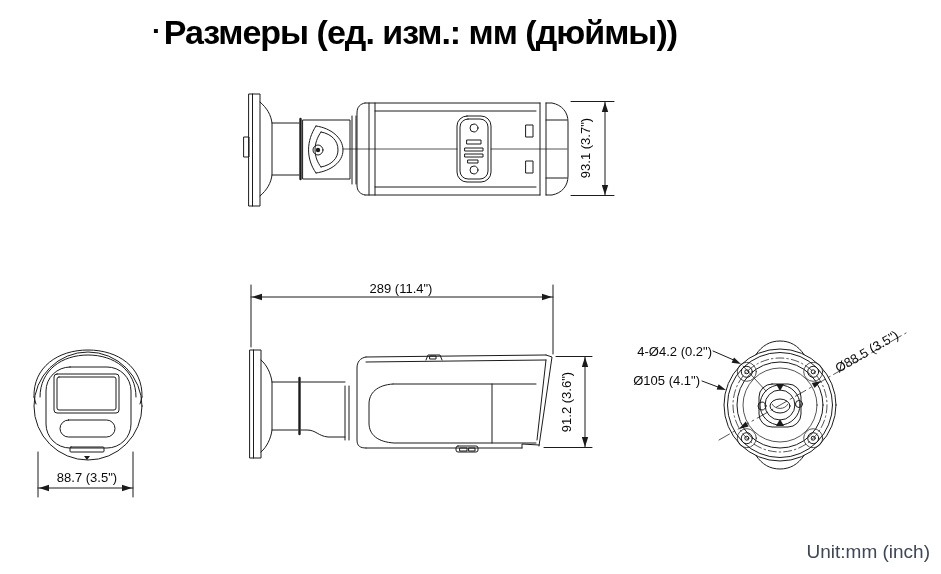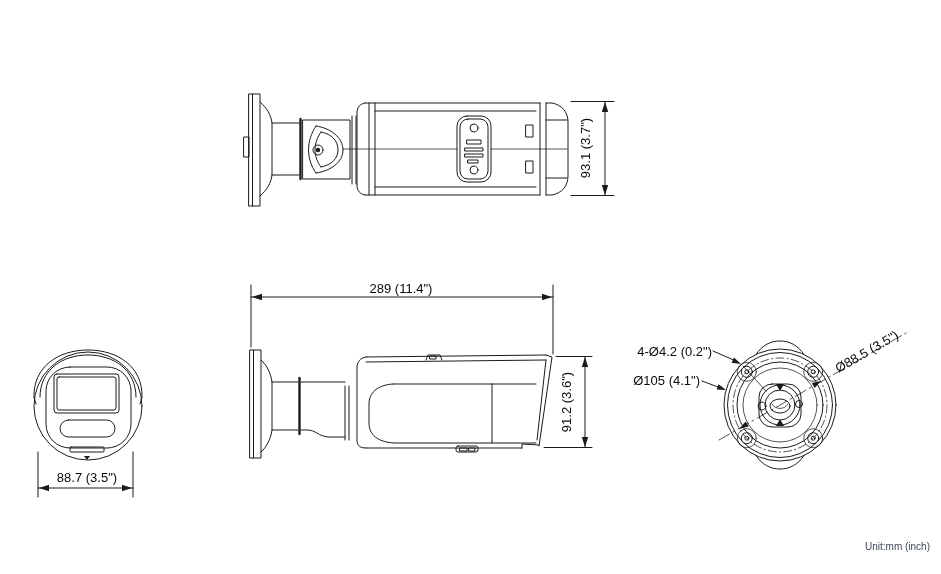"▪ Размеры (ед. изм.: мм" div.title { html: none -> <div><span>▪</span><span>Размеры (ед. изм.: мм (дюймы))</span></div> }
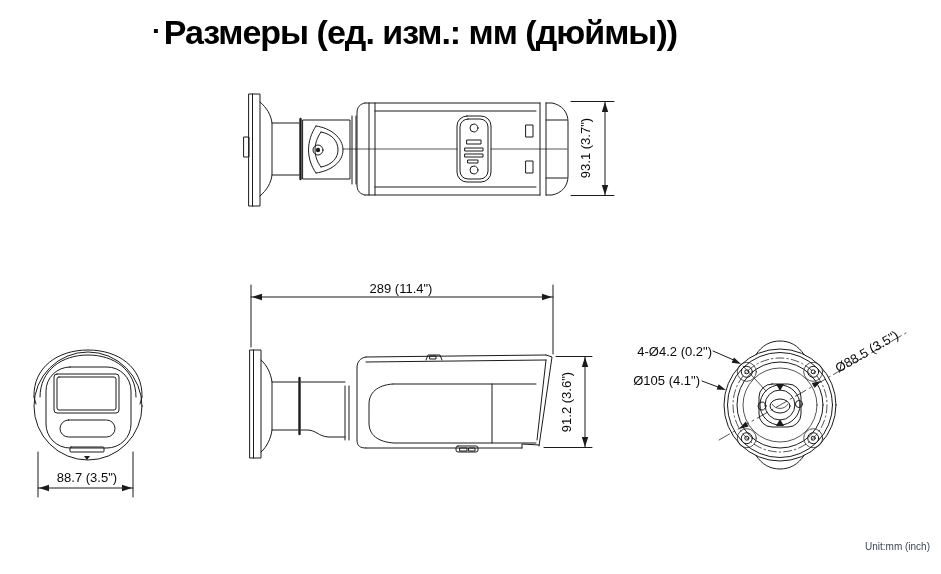"Unit:mm (inch)" .note { font-size: 10px -> 19px }
